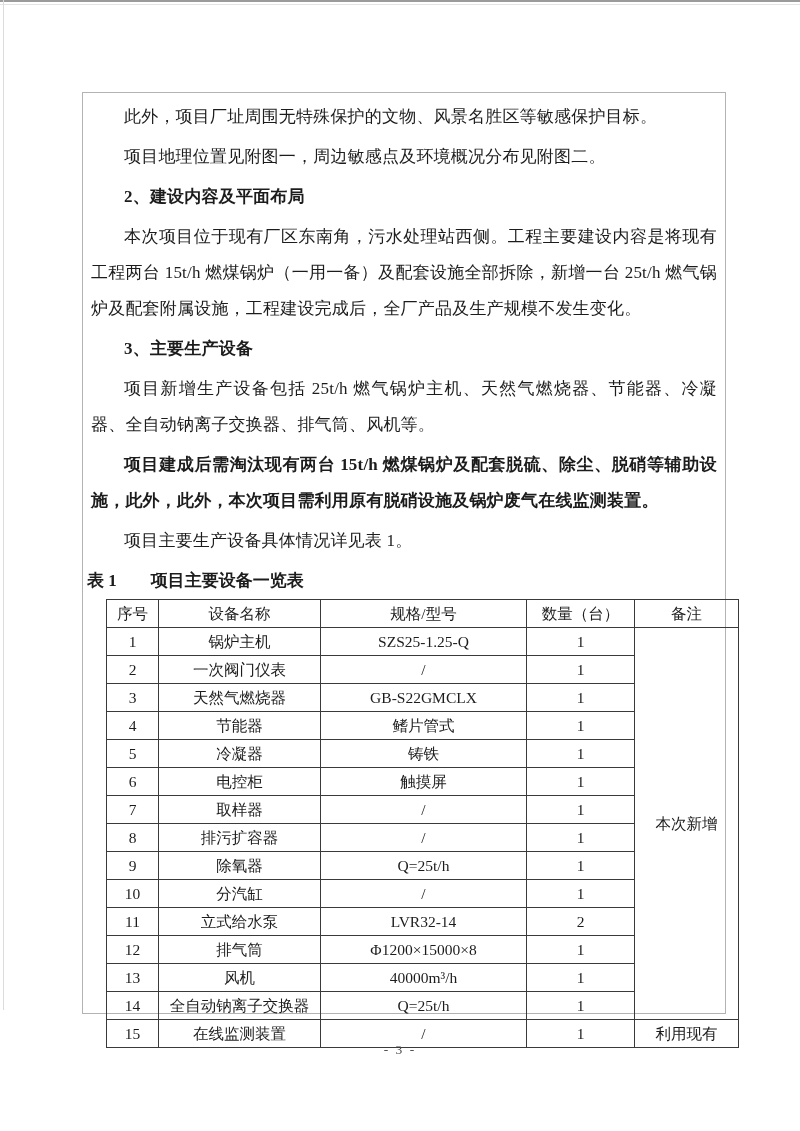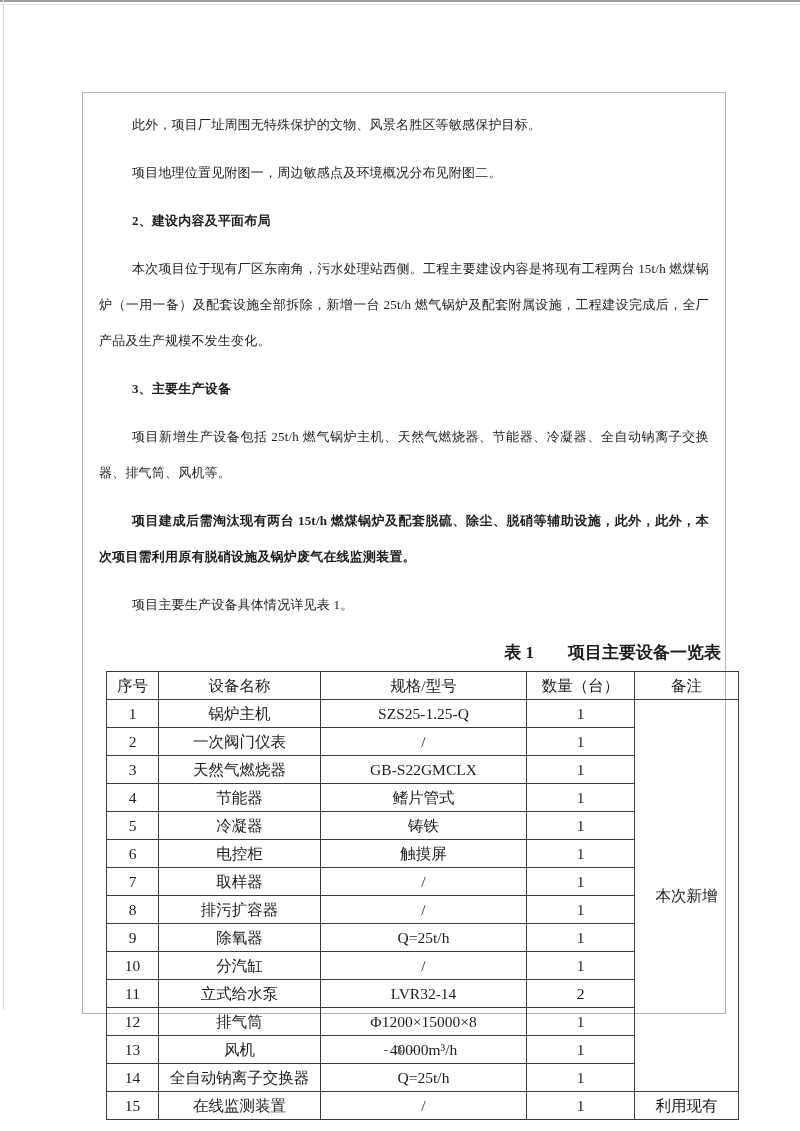"此外，项目厂址周围无特殊保护的文物、风景名胜区等敏感保护目标。" .para { font-size: 13px -> 17px; margin: 12px -> 4px }
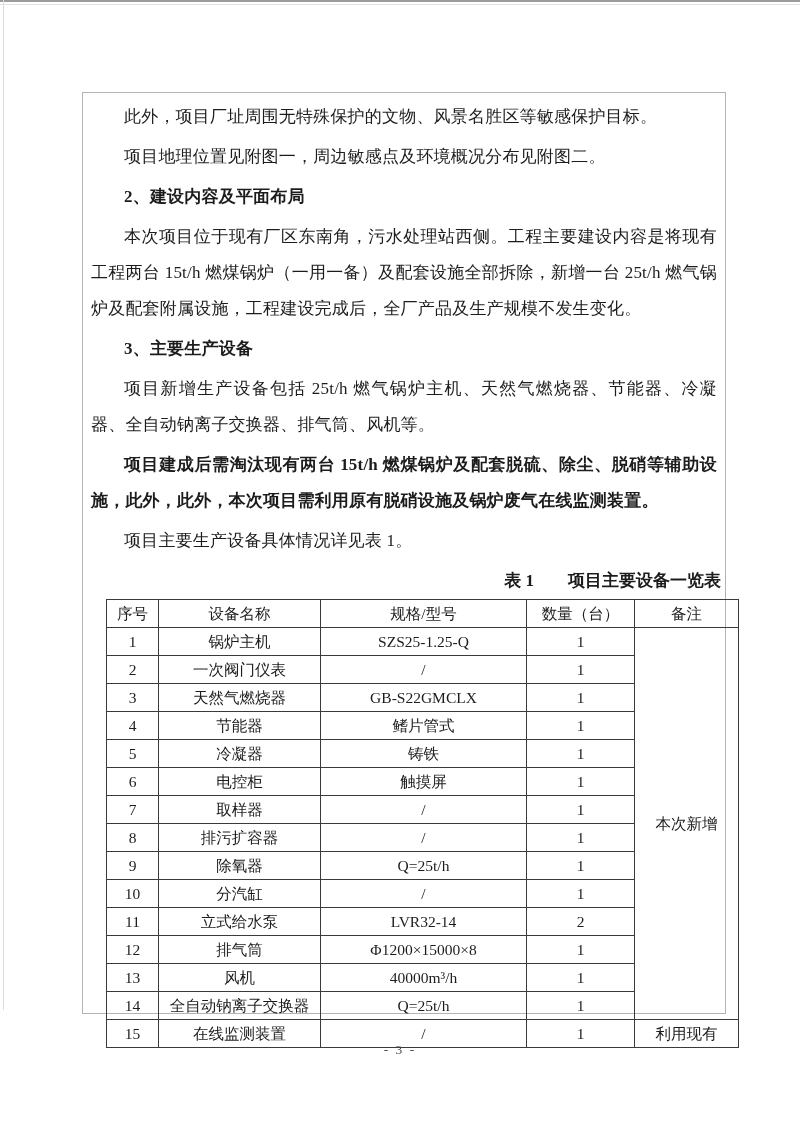"表 1 项目主要设备一览表" .table-title { text-align: right -> left }
